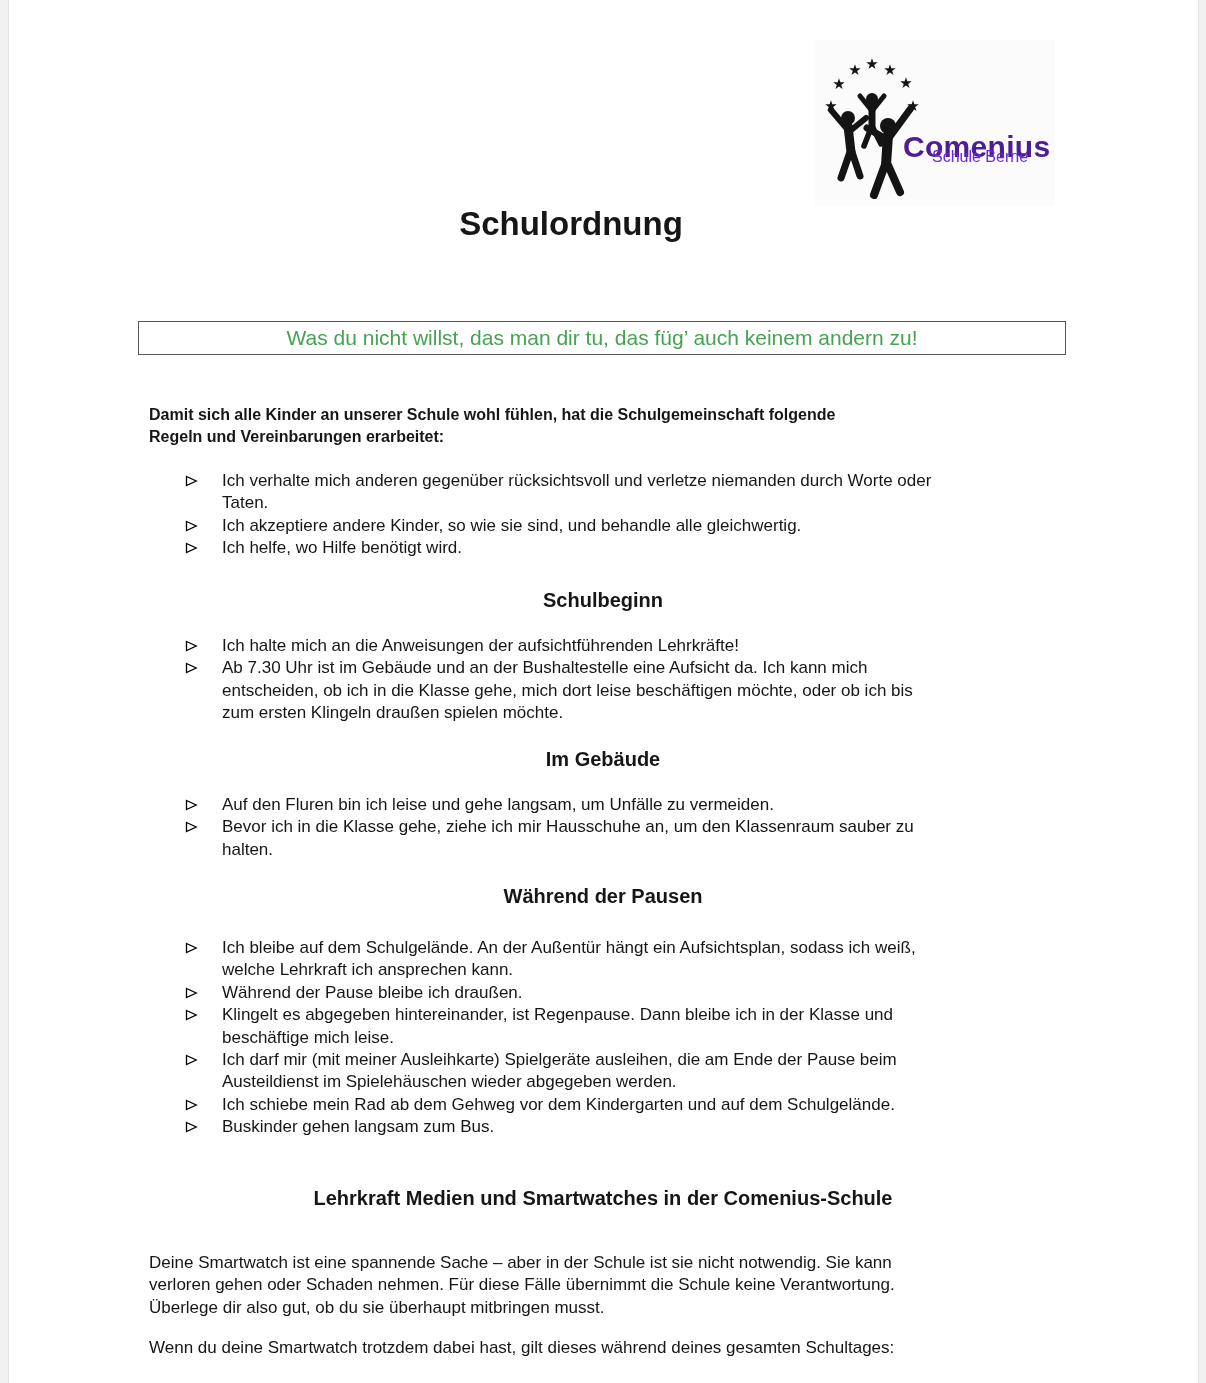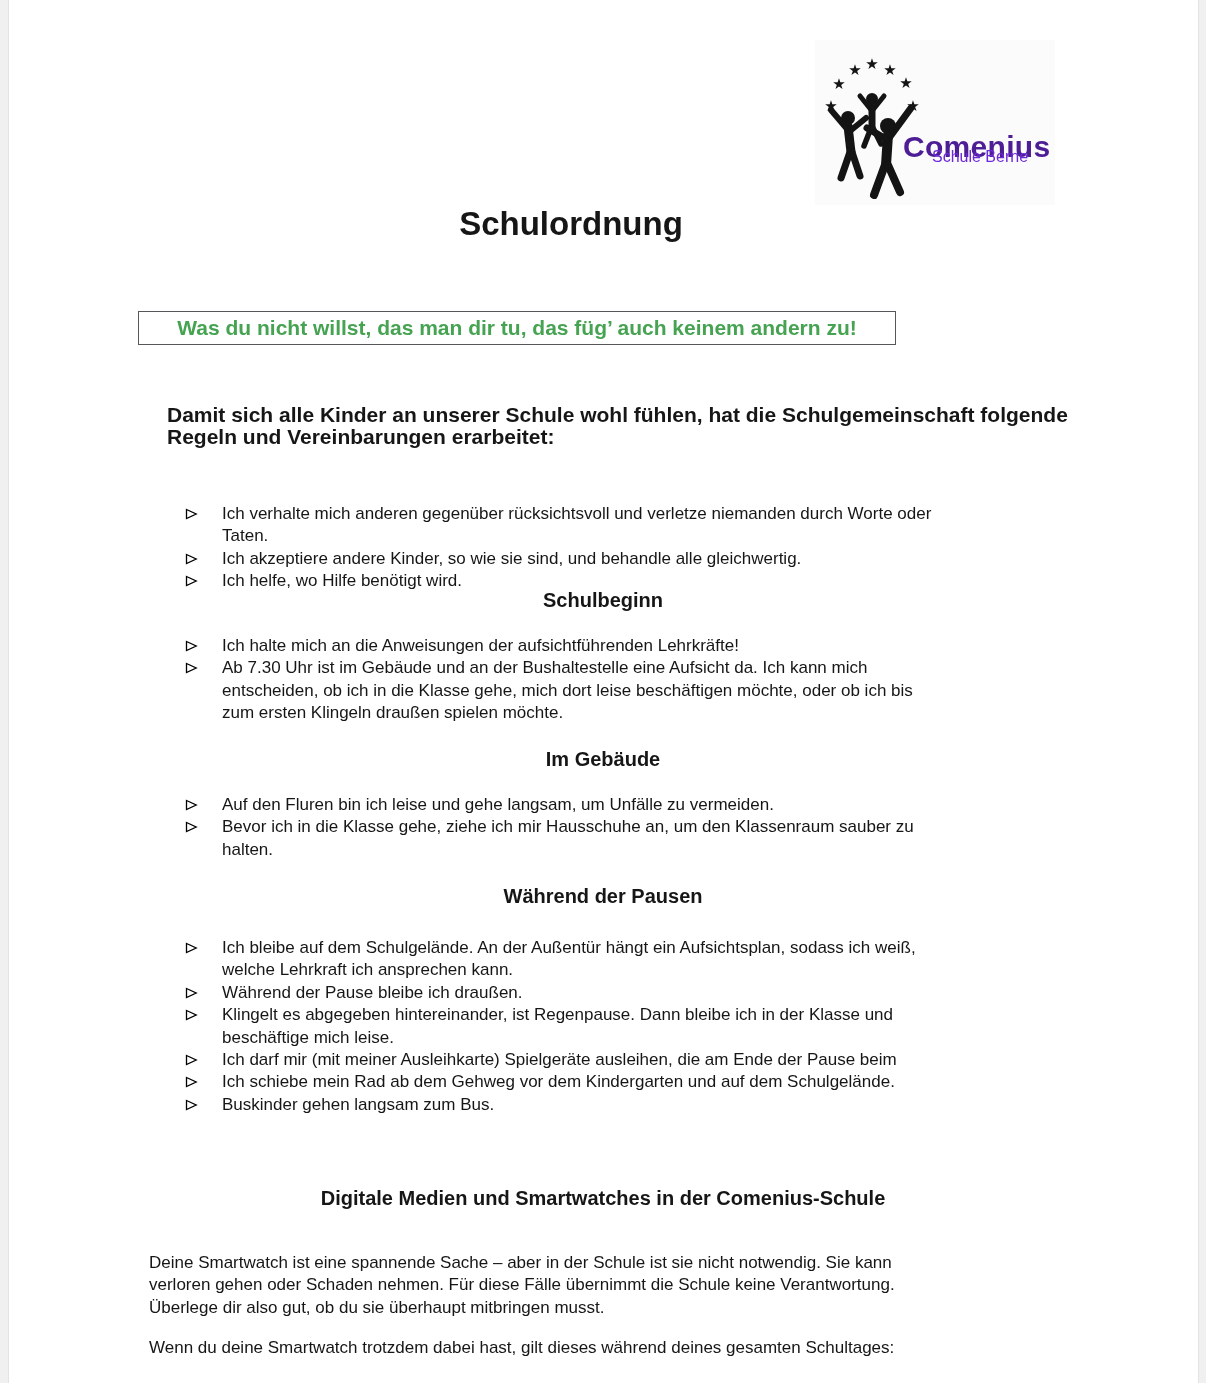"Was du nicht willst, das" .motto { font-weight: bold -> normal; top: 311px -> 321px; width: 758px -> 928px }
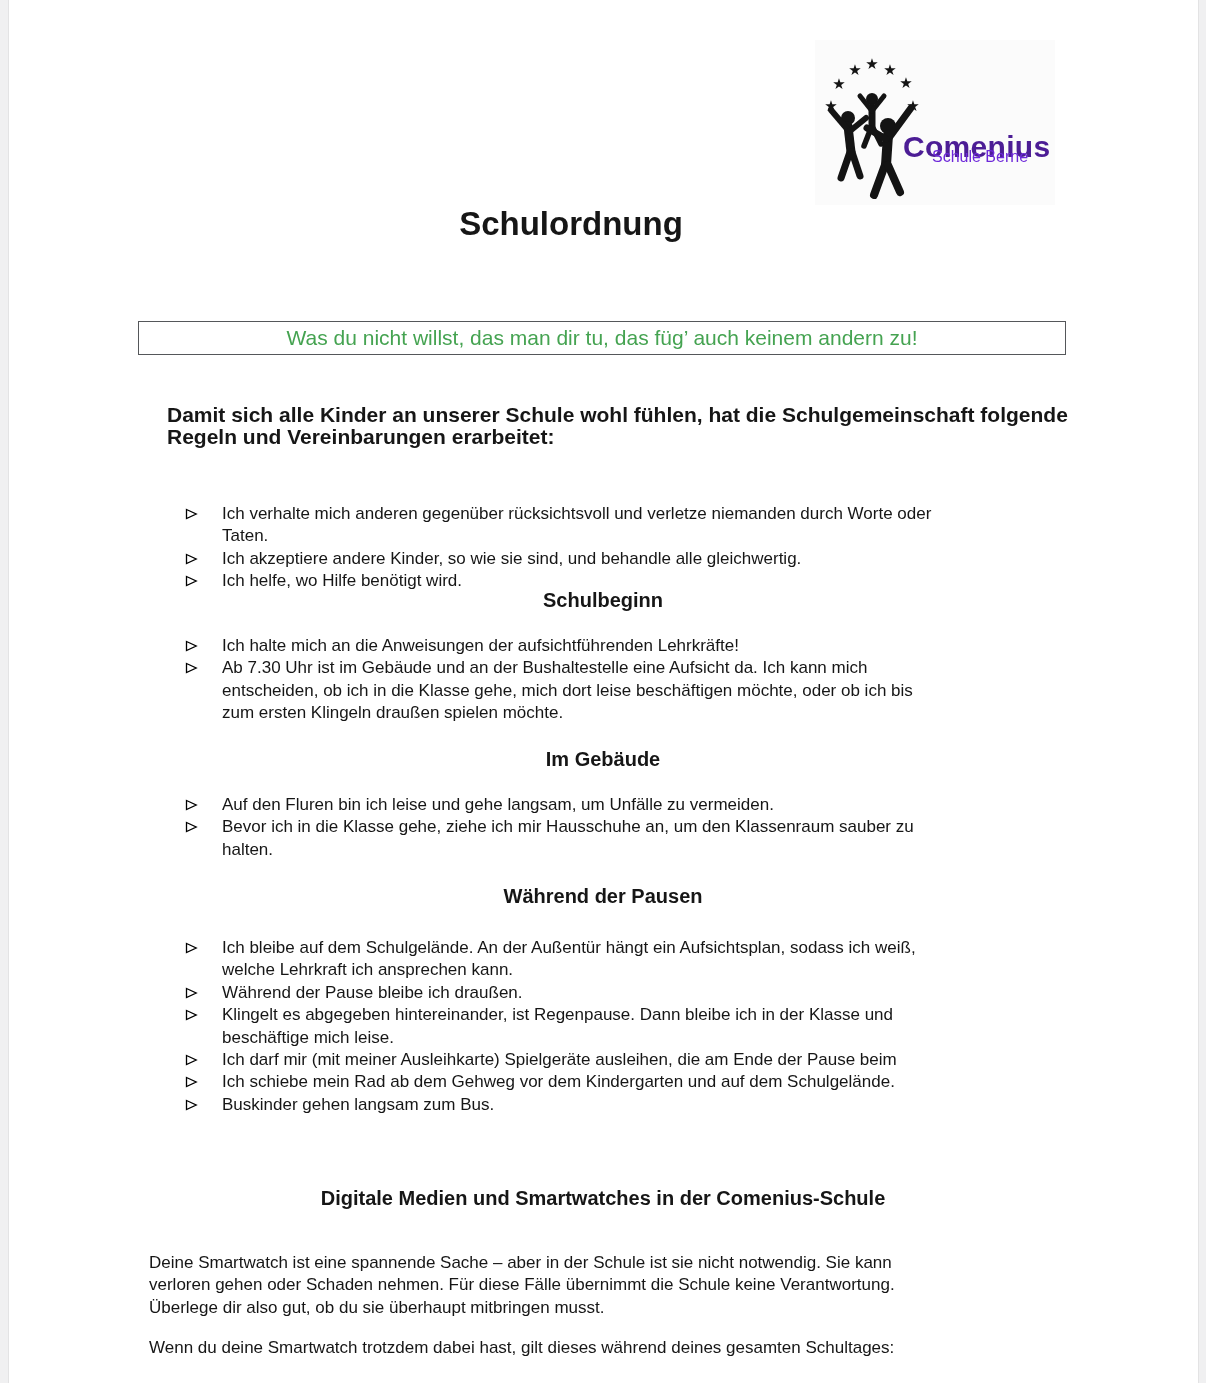"Damit sich alle Kinder an" .intro { font-size: 21px -> 16px; left: 167px -> 149px }
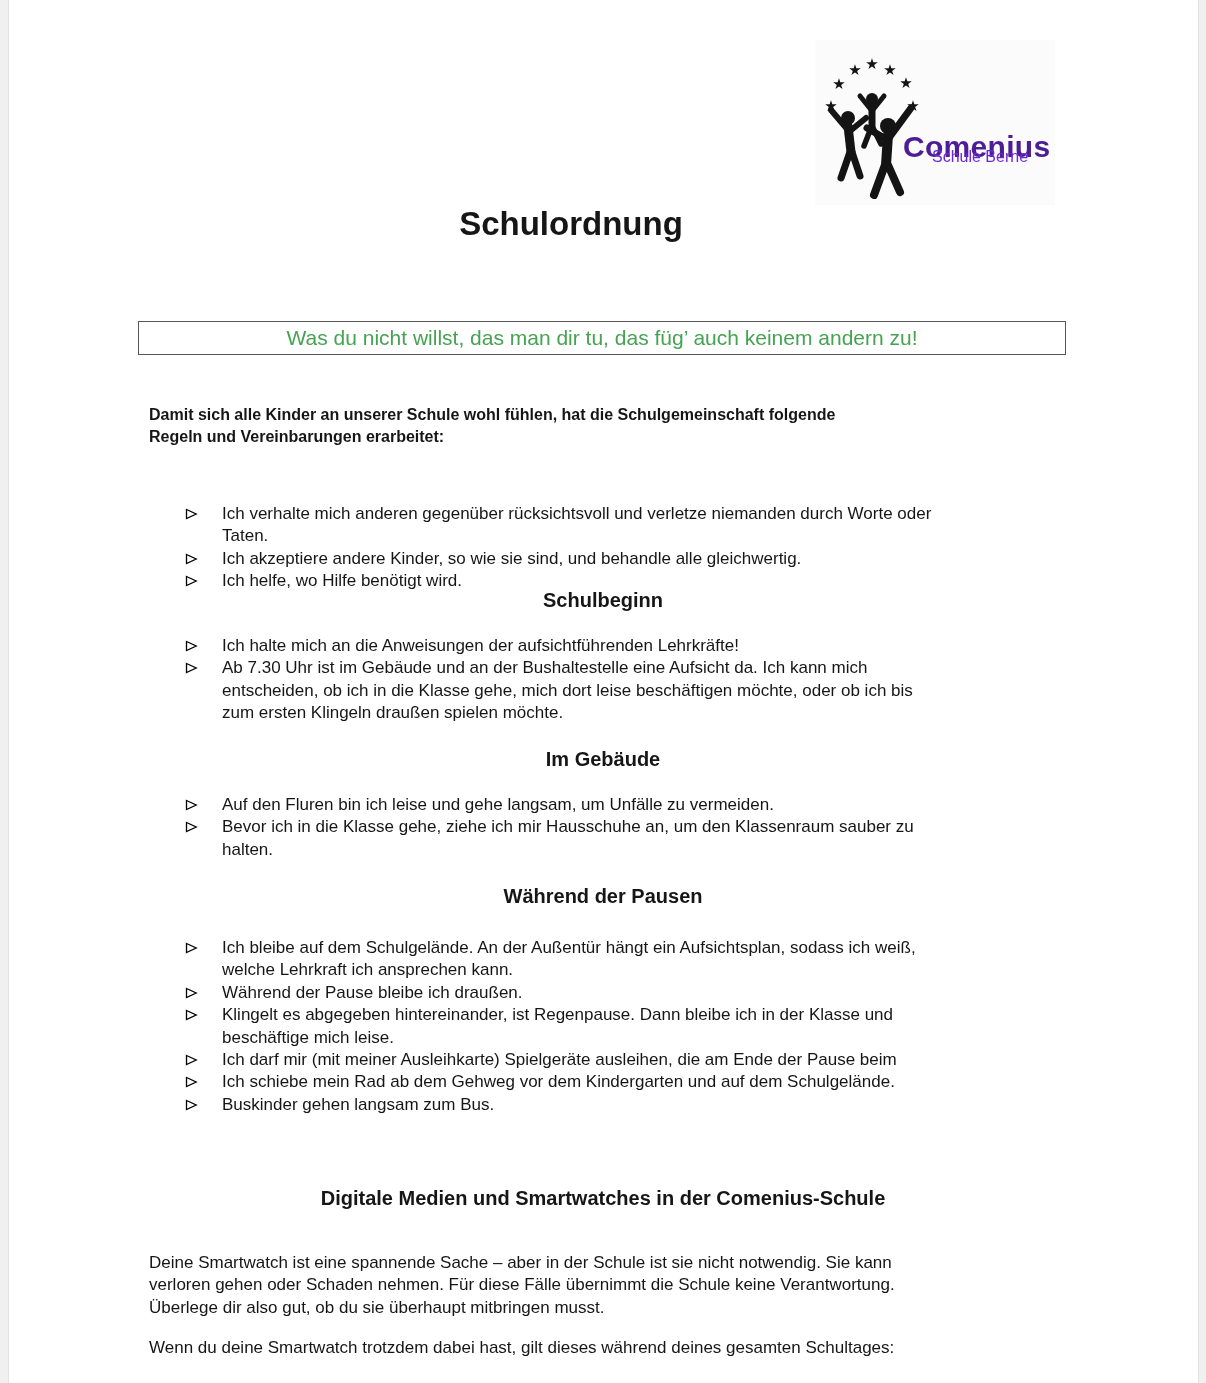"Ich verhalte mich anderen gegenüber" .pos-rules { top: 503px -> 470px }
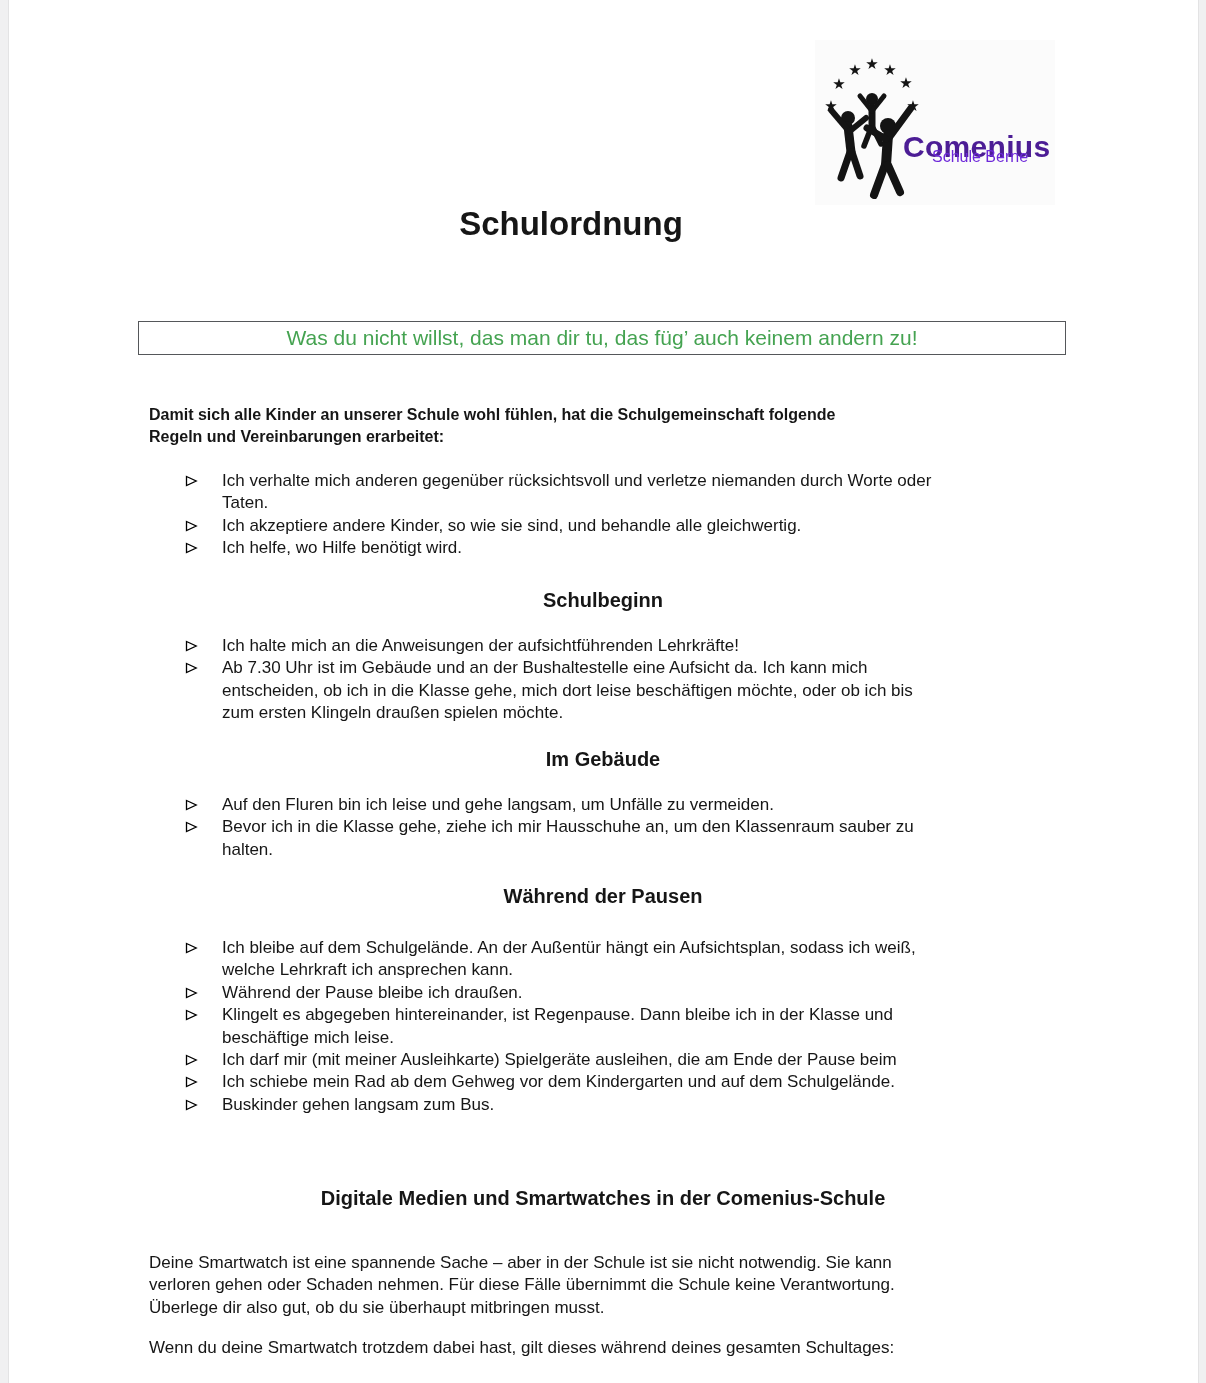"Austeildienst im Spielehäuschen wieder" div.line { html: none -> <div>Austeildienst im Spielehäuschen wieder abgegeben werden.</div> }
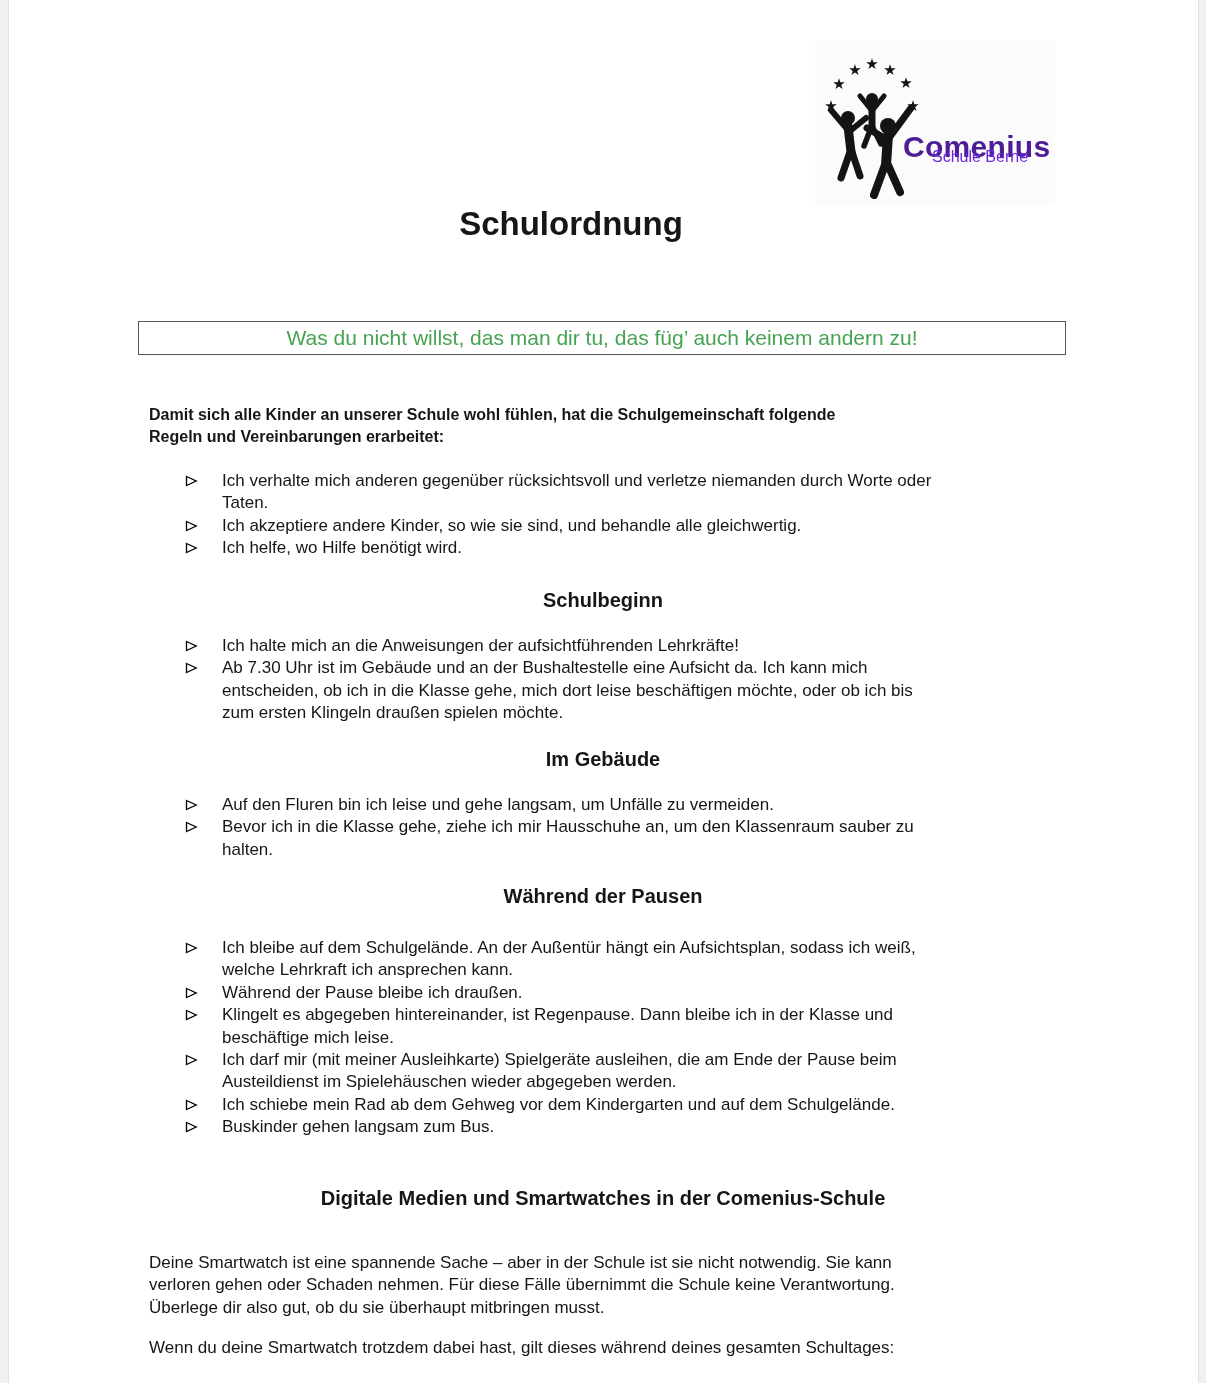"Digitale Medien und Smartwatches in" div.h2 { text: Digitale -> Lehrkraft }
